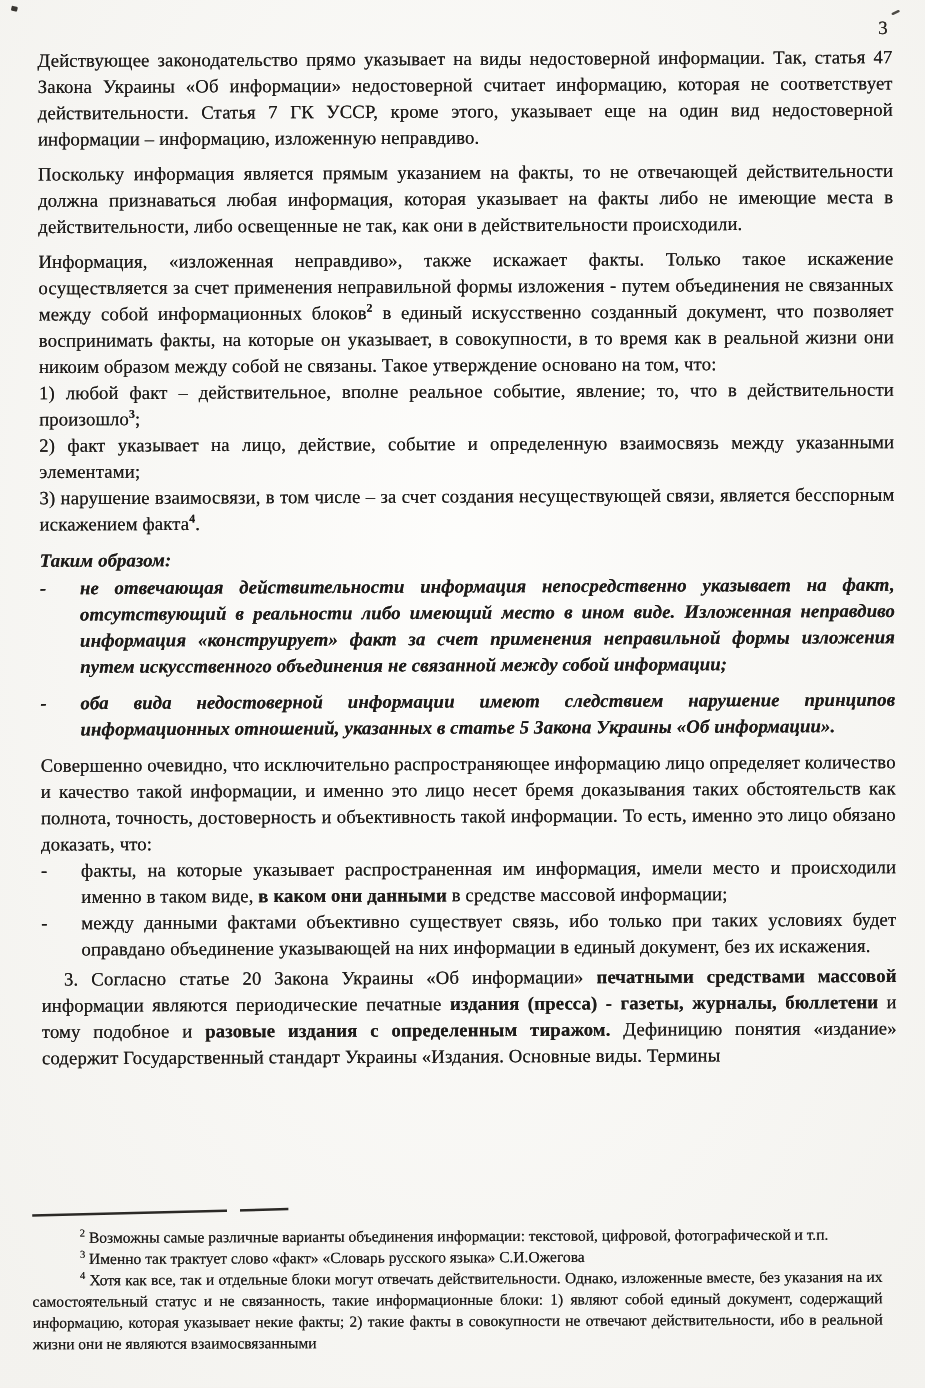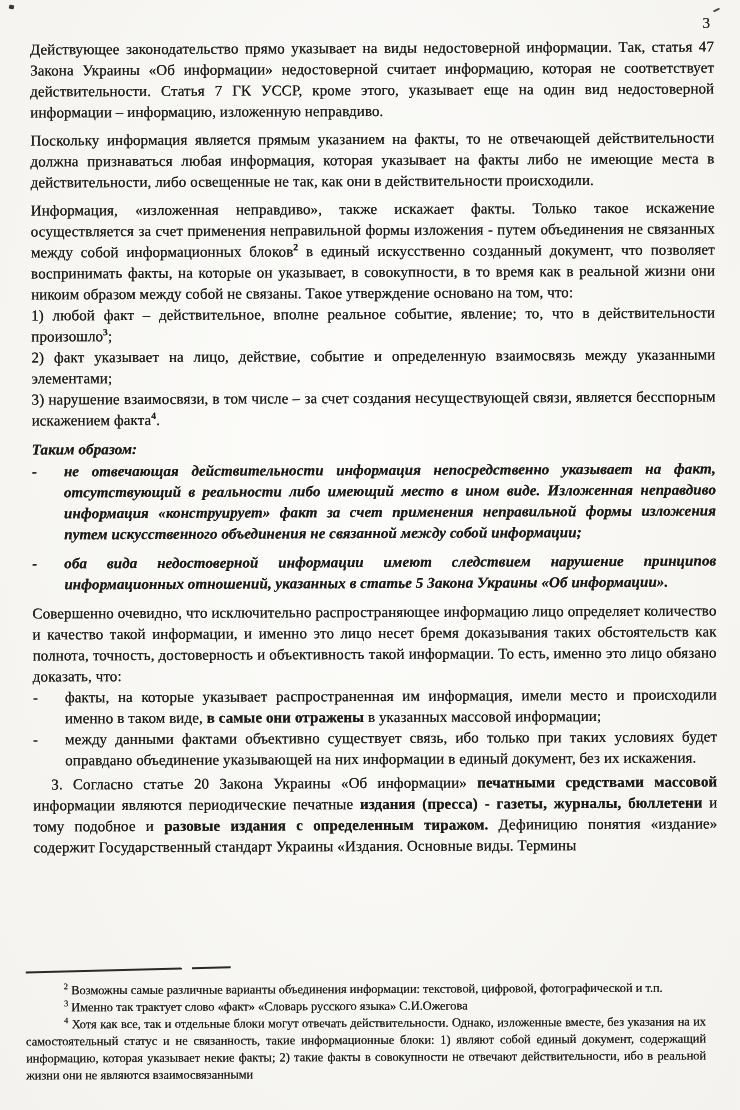"в самые они отражены" span.b { text: самые они отражены -> каком они данными }
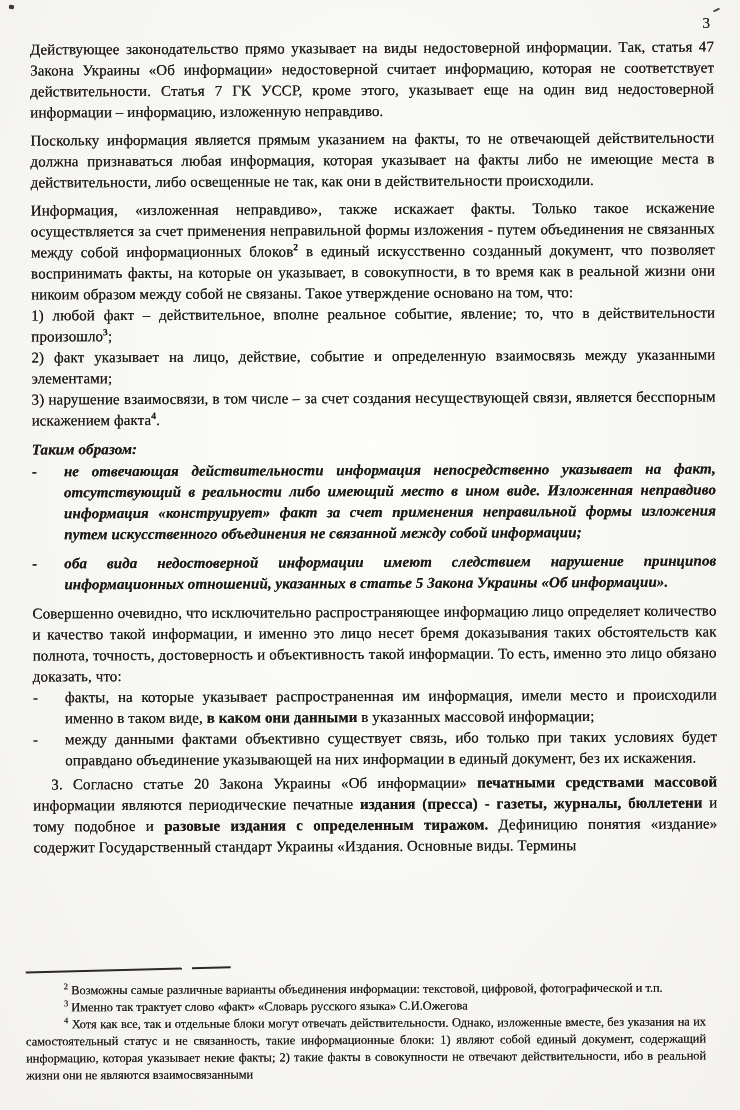"в указанных массовой информации;" span { text: указанных -> средстве }
